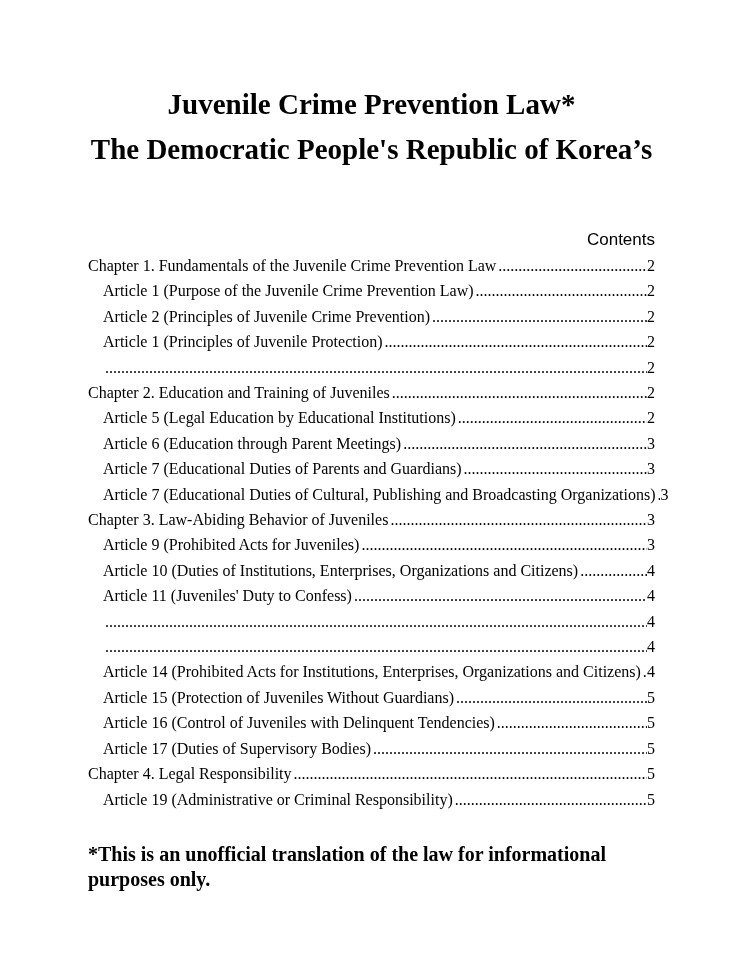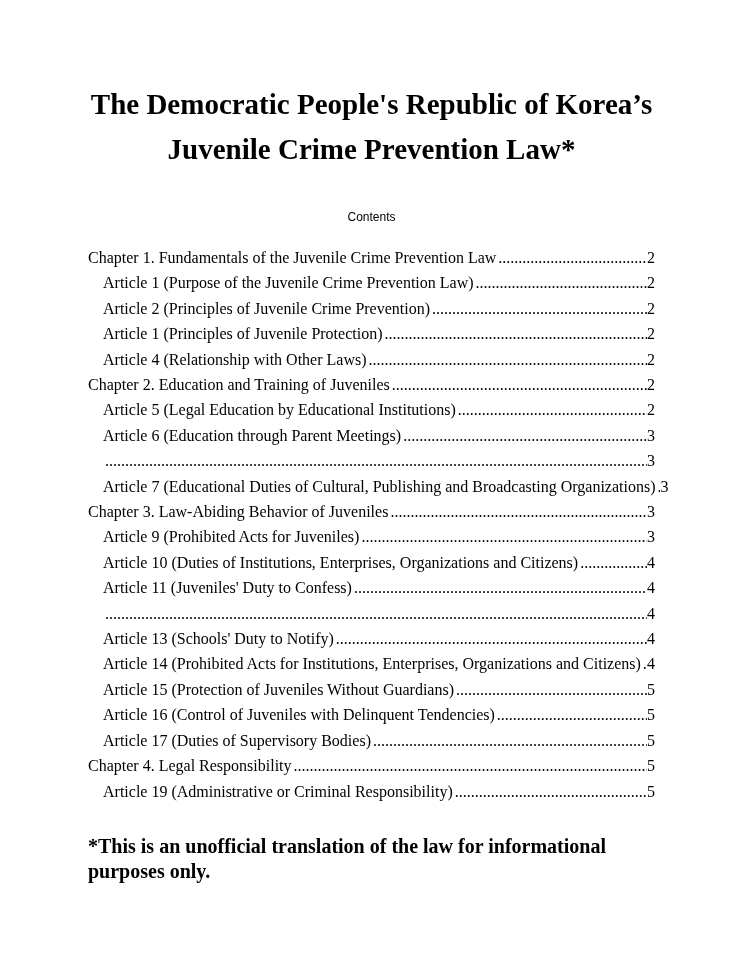"The Democratic People's Republic of" span.title-line { order: before "Juvenile Crime Prevention Law*" -> after "Juvenile Crime Prevention Law*" }
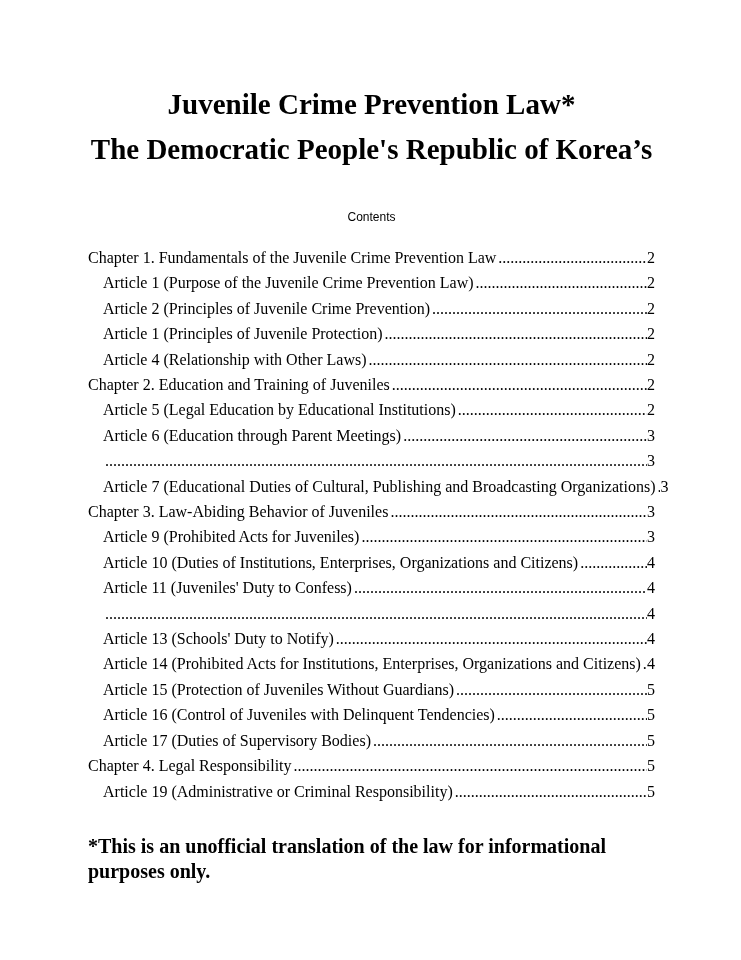"Contents" .contents-heading { font-size: 12px -> 17px; margin-top: 34px -> 56px; text-align: center -> right }
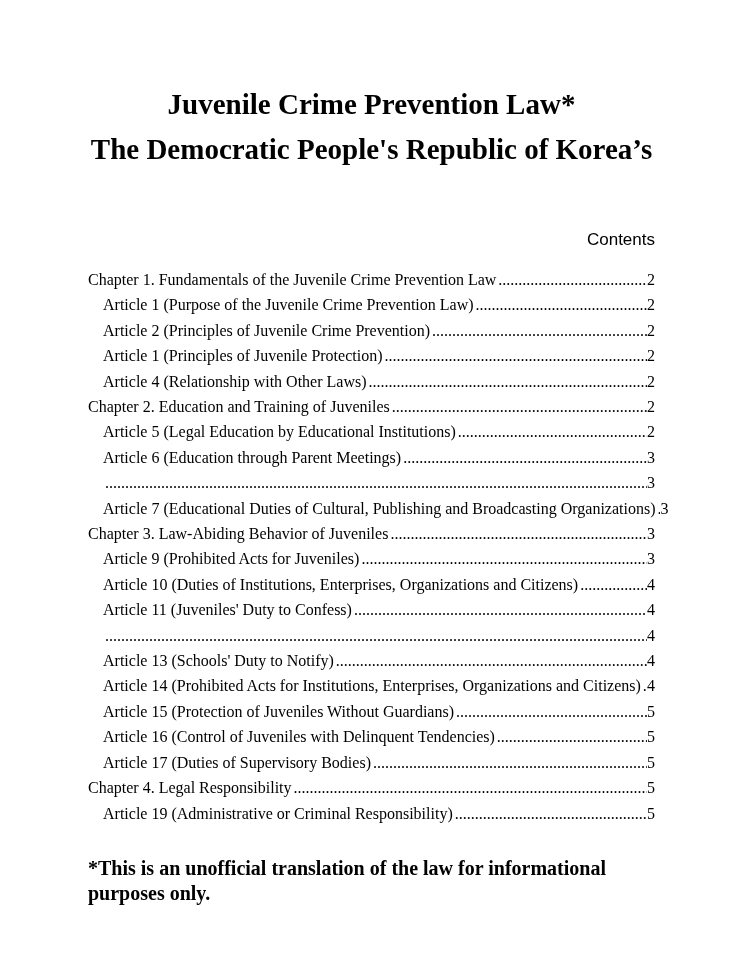"Chapter 1. Fundamentals of the" .toc { margin-top: 16px -> 2px }
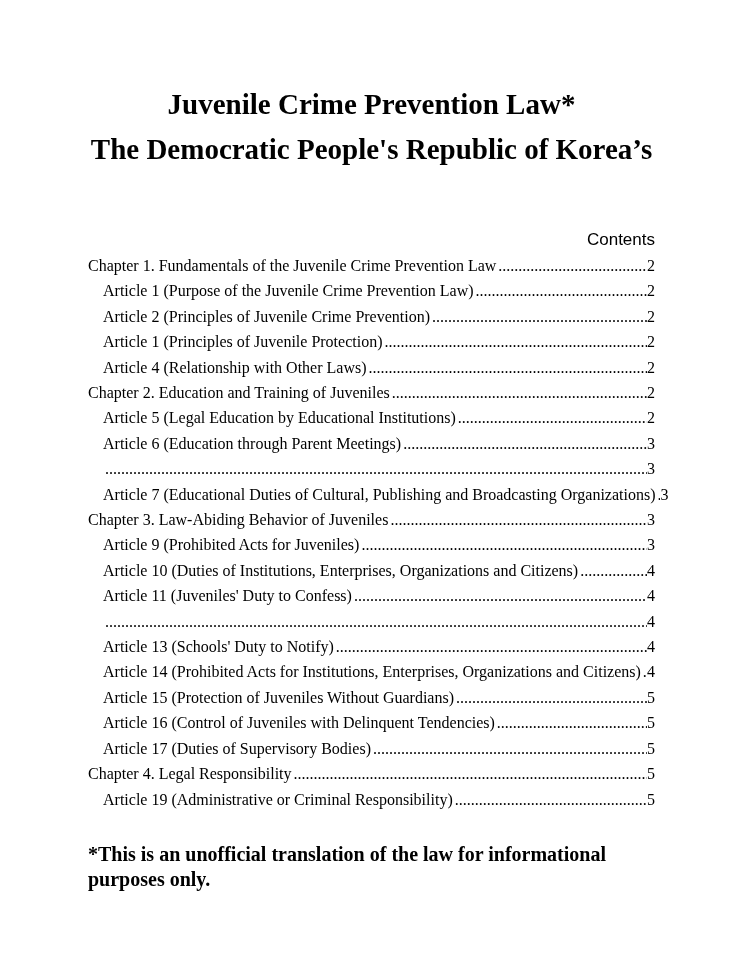"Article 4 (Relationship with Other" span.toc-text { html: <span>Article 4 (Relationship with Other Laws)</span> -> none }
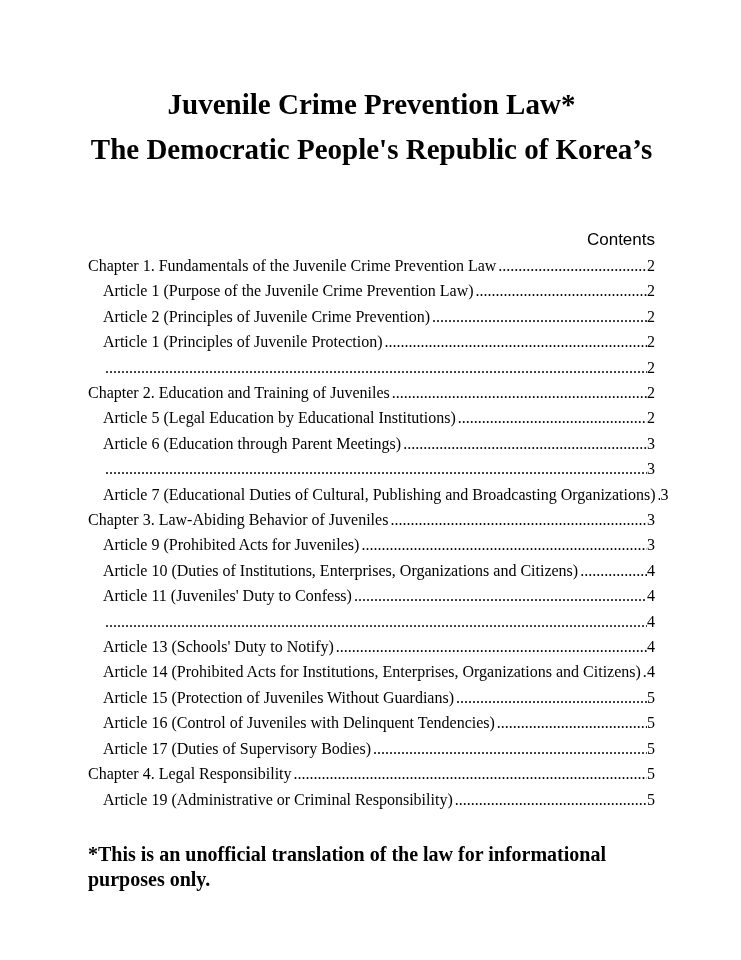"Article 7 (Educational Duties of Parents" span.toc-text { html: none -> <span>Article 7 (Educational Duties of Parents and Guardians)</span> }
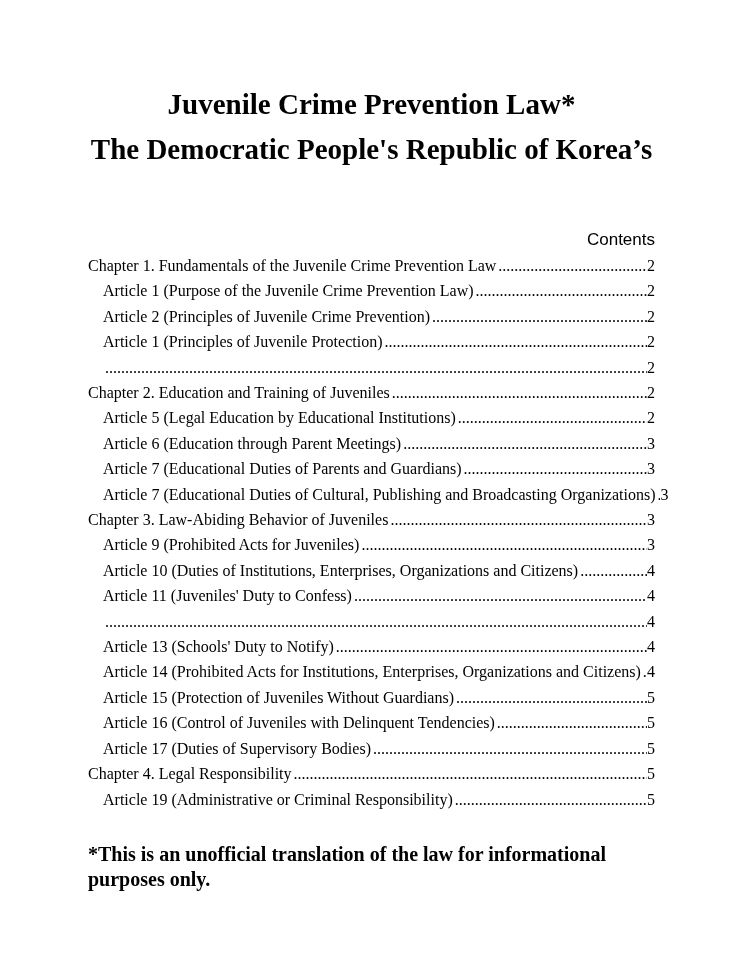"Article 13 (Schools' Duty to" span.toc-text { html: <span>Article 13 (Schools' Duty to Notify)</span> -> none }
